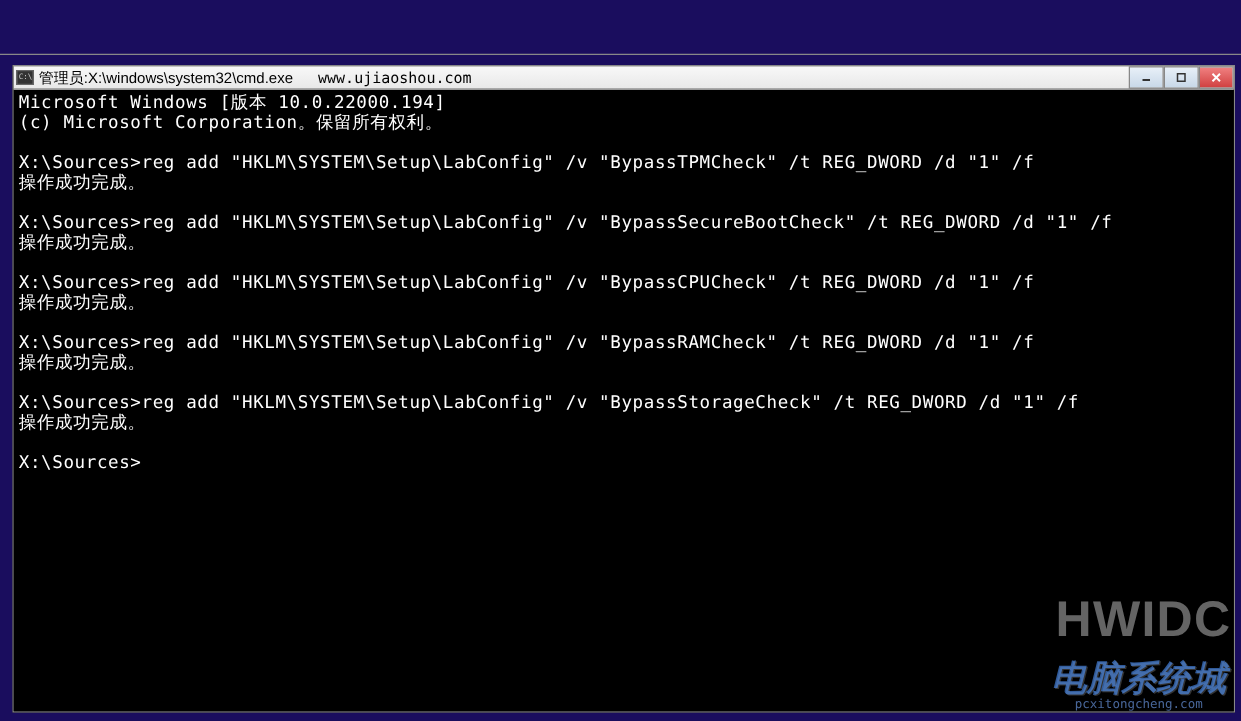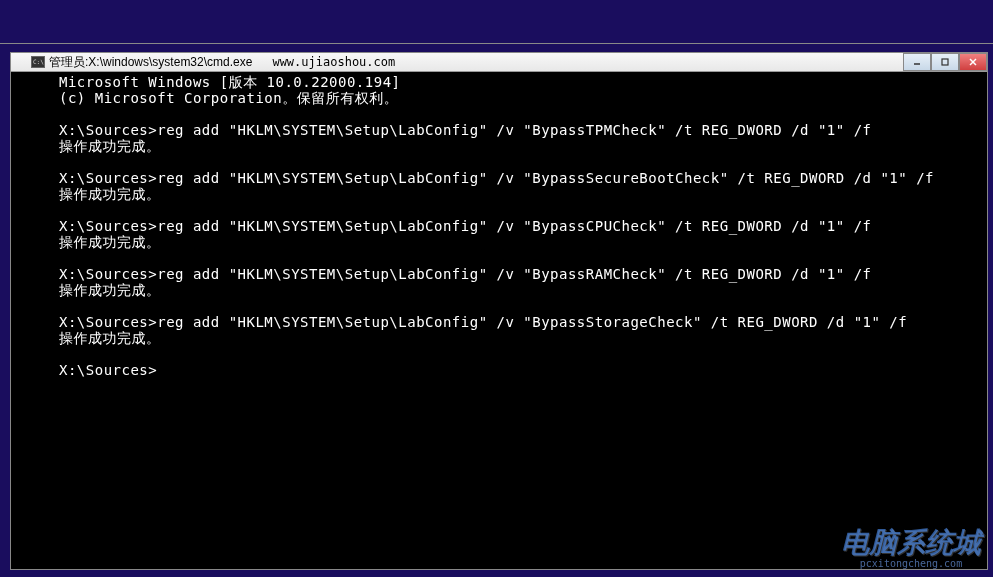"管理员:" .titlebar { padding-left: 20px -> 2px }
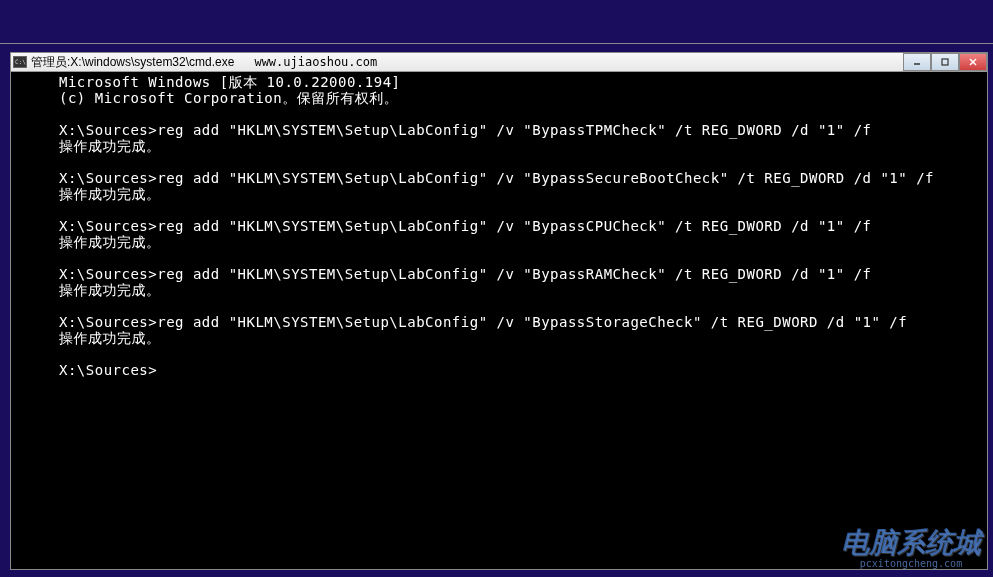"Microsoft Windows [版本 10.0.22000.194]" .terminal { margin-left: 44px -> none }
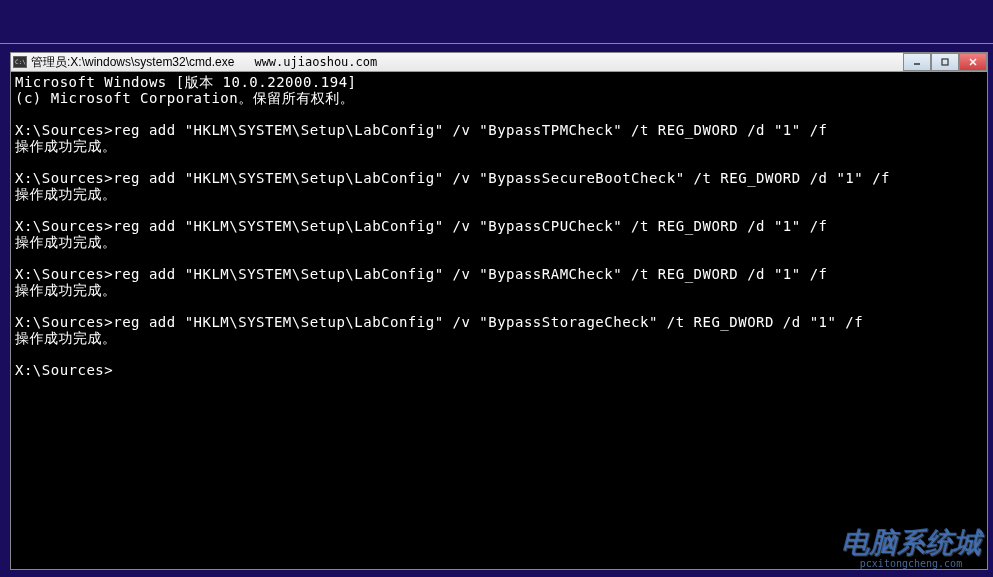"HWIDC" div.watermark-main { html: none -> <div>HWIDC</div> }
